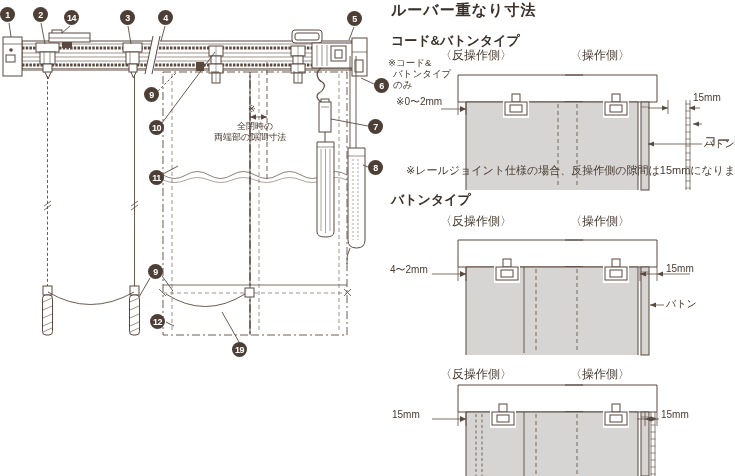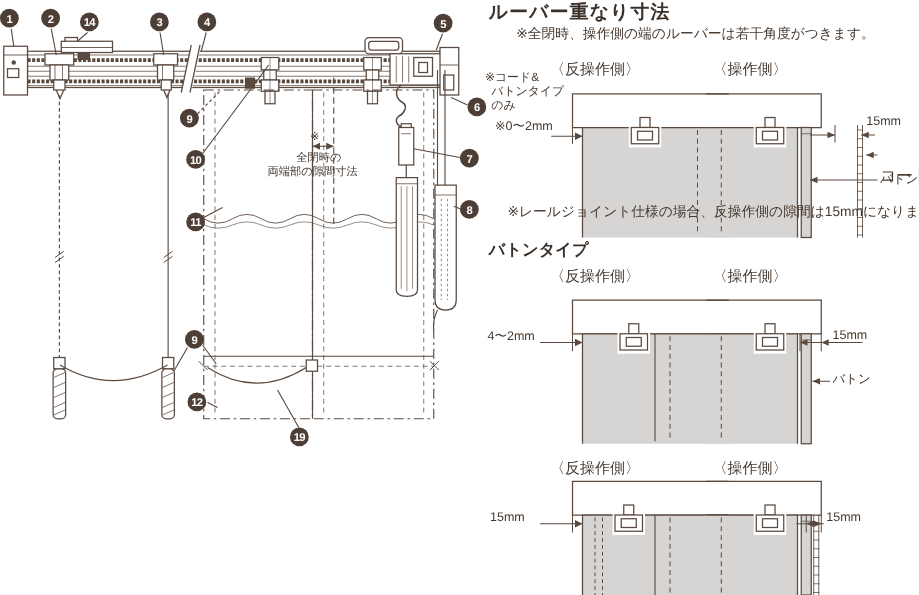"※全閉時、操作側の端のルーバーは若干角度がつきます。" span.t { html: <span>※全閉時、操作側の端のルーバーは若干角度がつきます。</span> -> none }
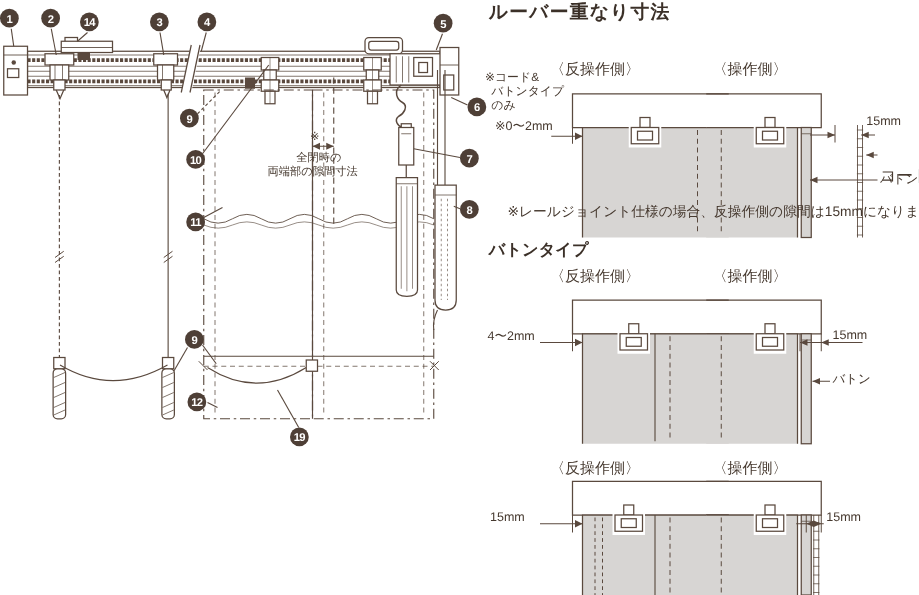"コード&バトンタイプ" span.t { html: none -> <span>コード&amp;バトンタイプ</span> }
